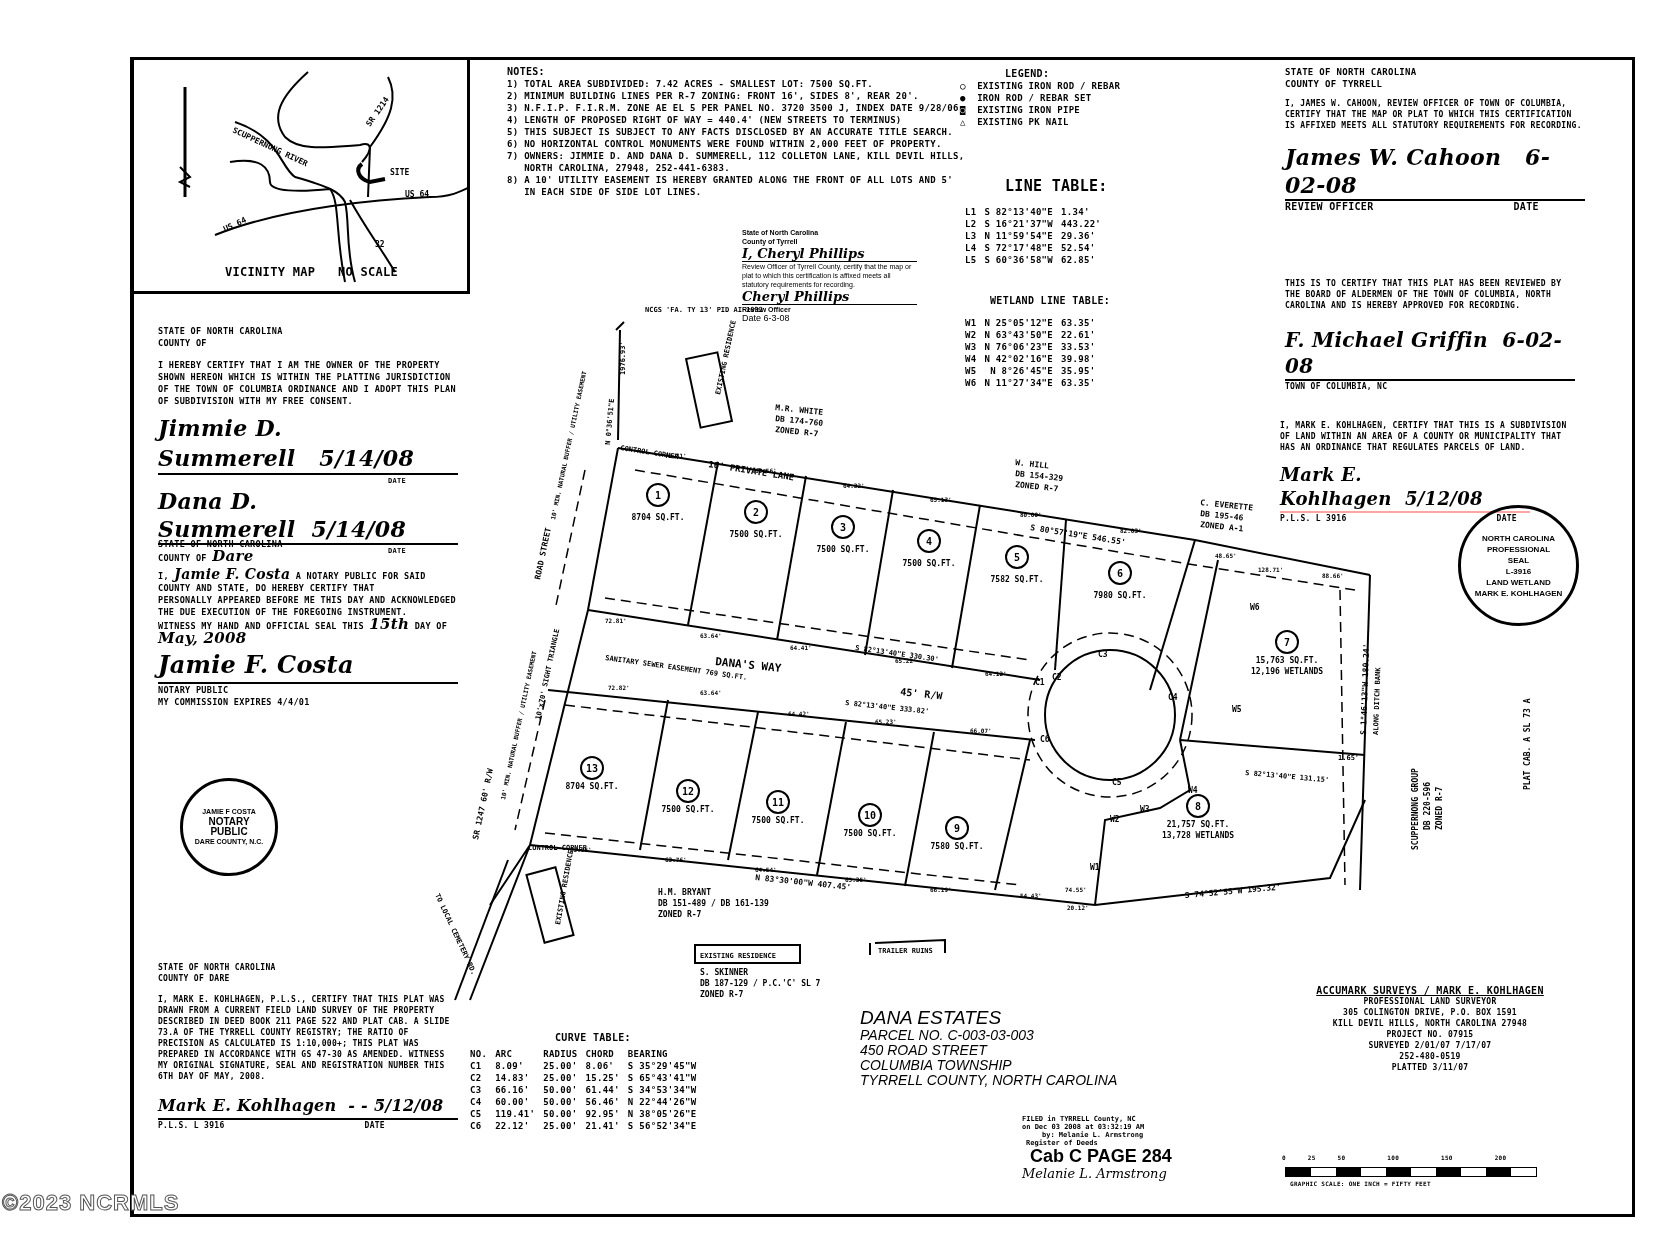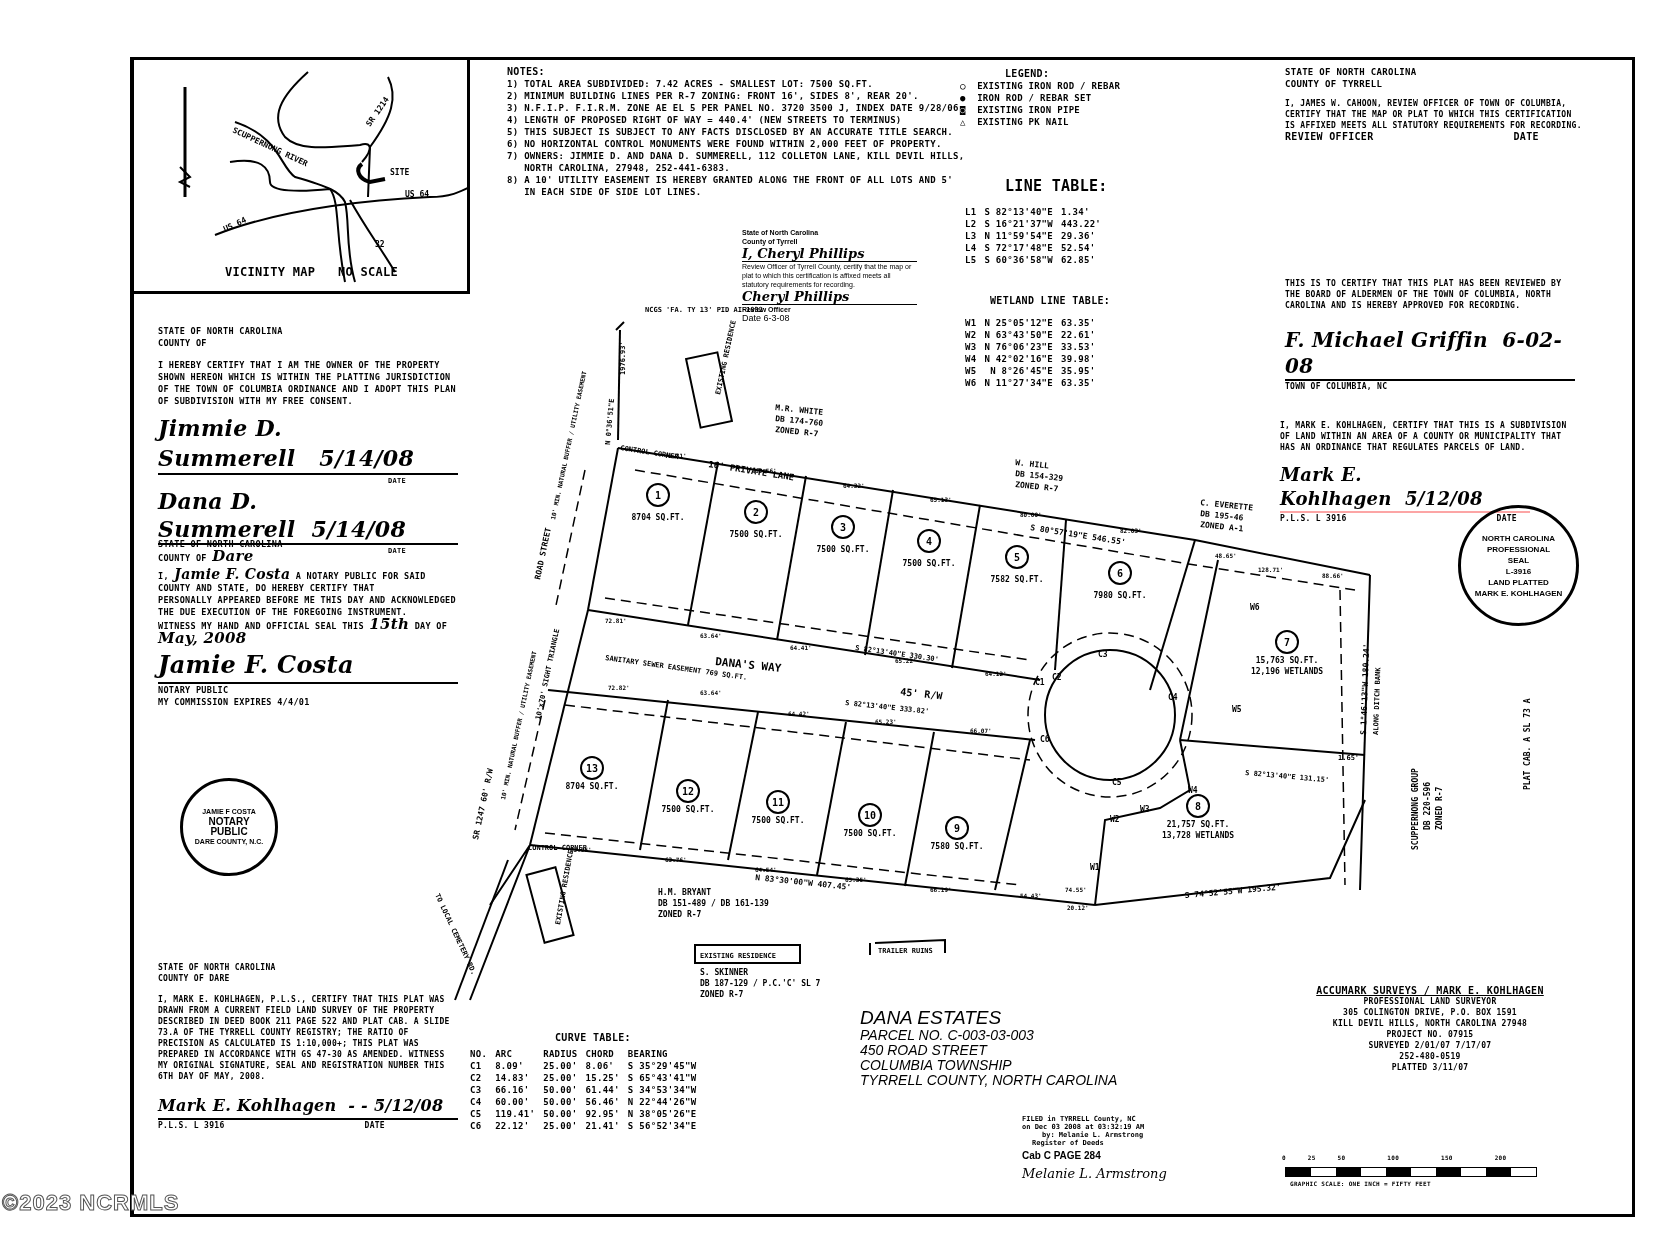"James W. Cahoon 6-02-08" div.sig { html: none -> <div><span>James W. Cahoon</span>&nbsp;&nbsp;&nbsp;<span>6-02-08</span></div> }
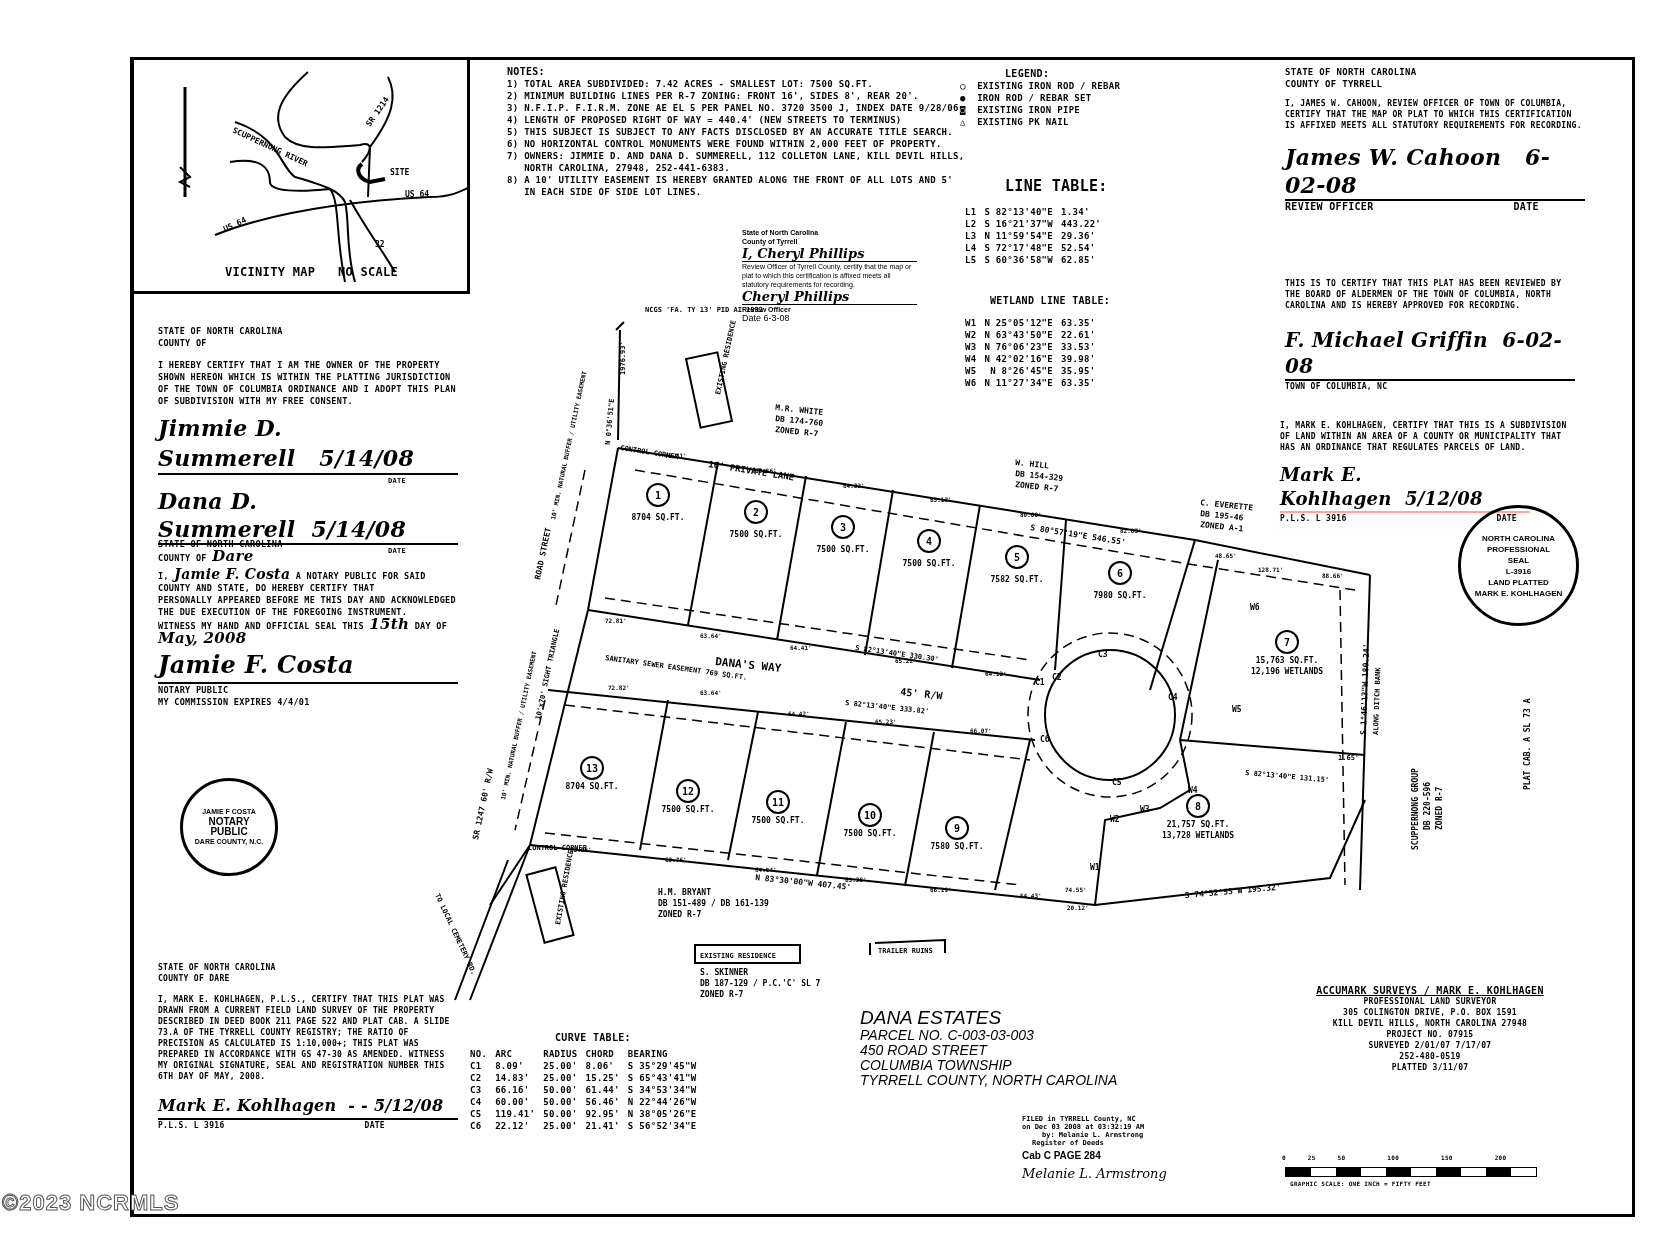"LAND PLATTED" div { text: PLATTED -> WETLAND }
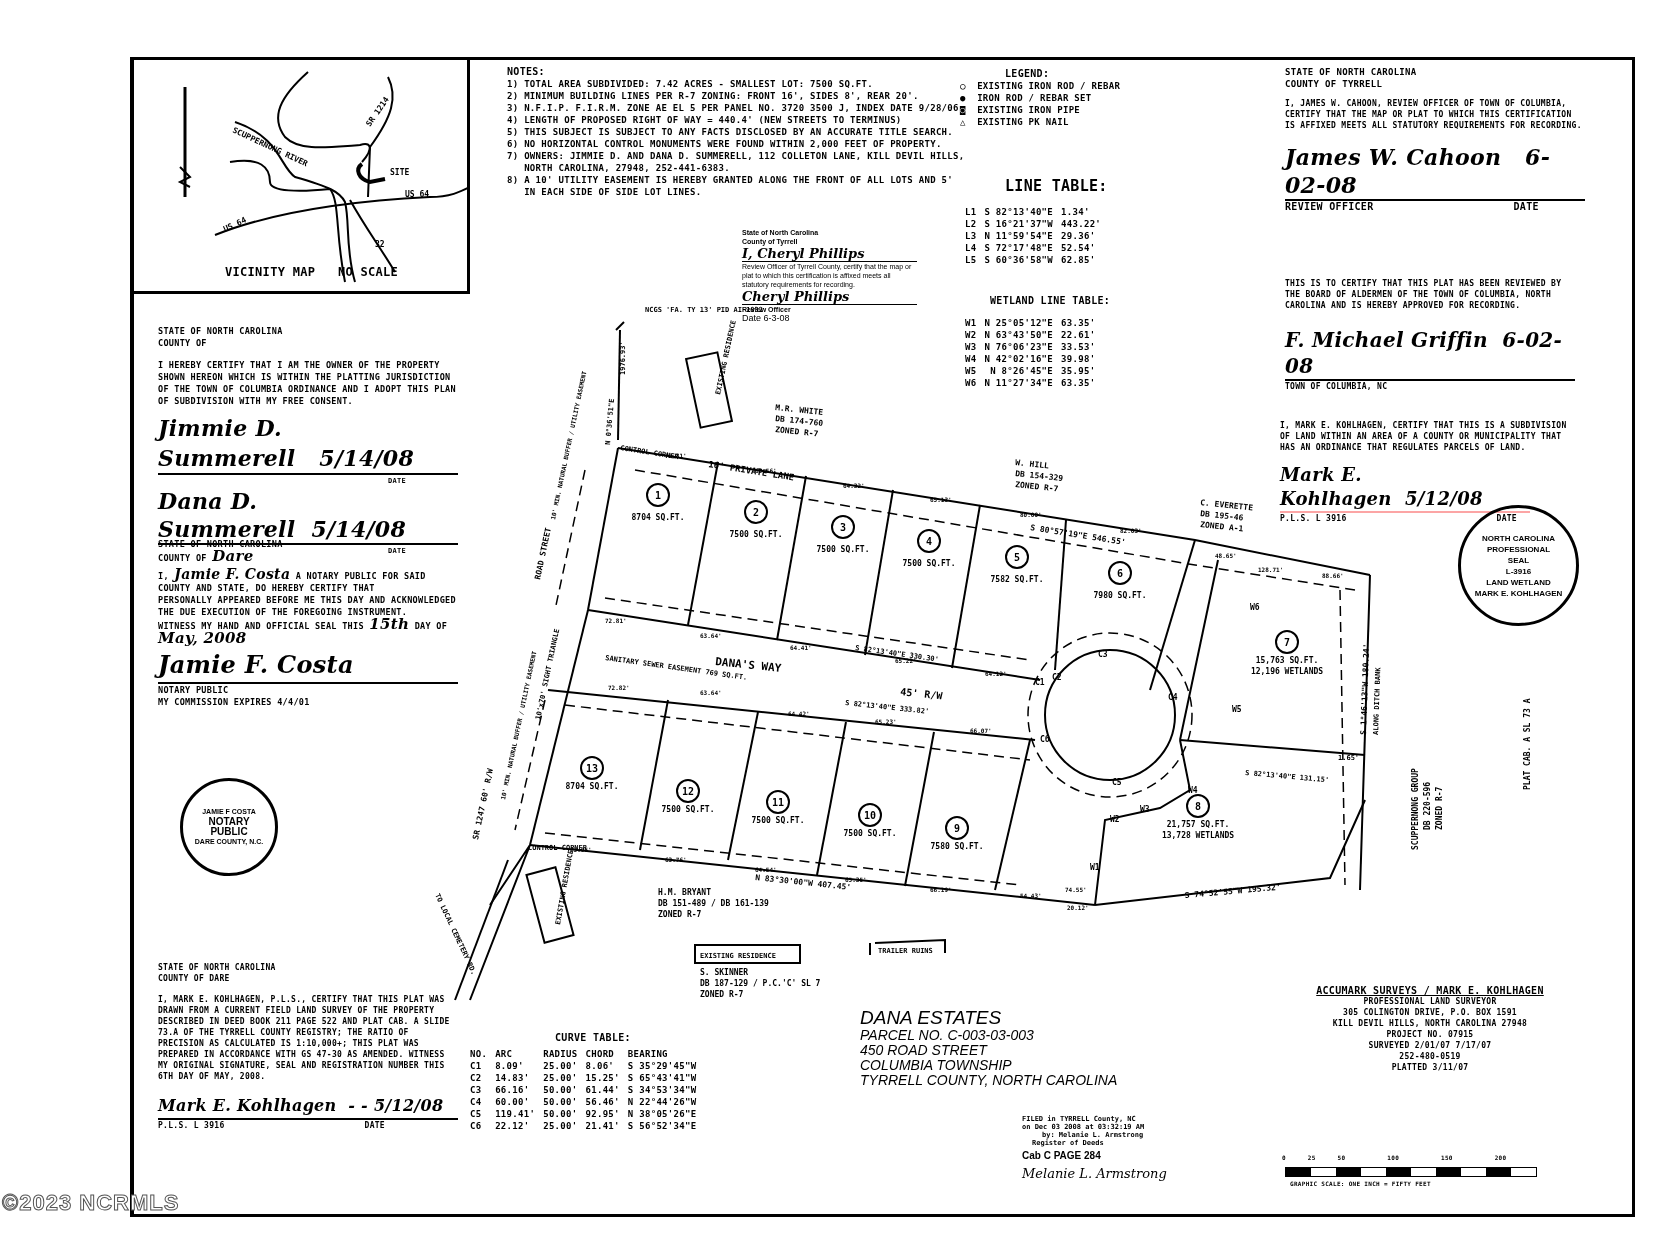"Register of Deeds" div { margin-left: 10px -> 4px }
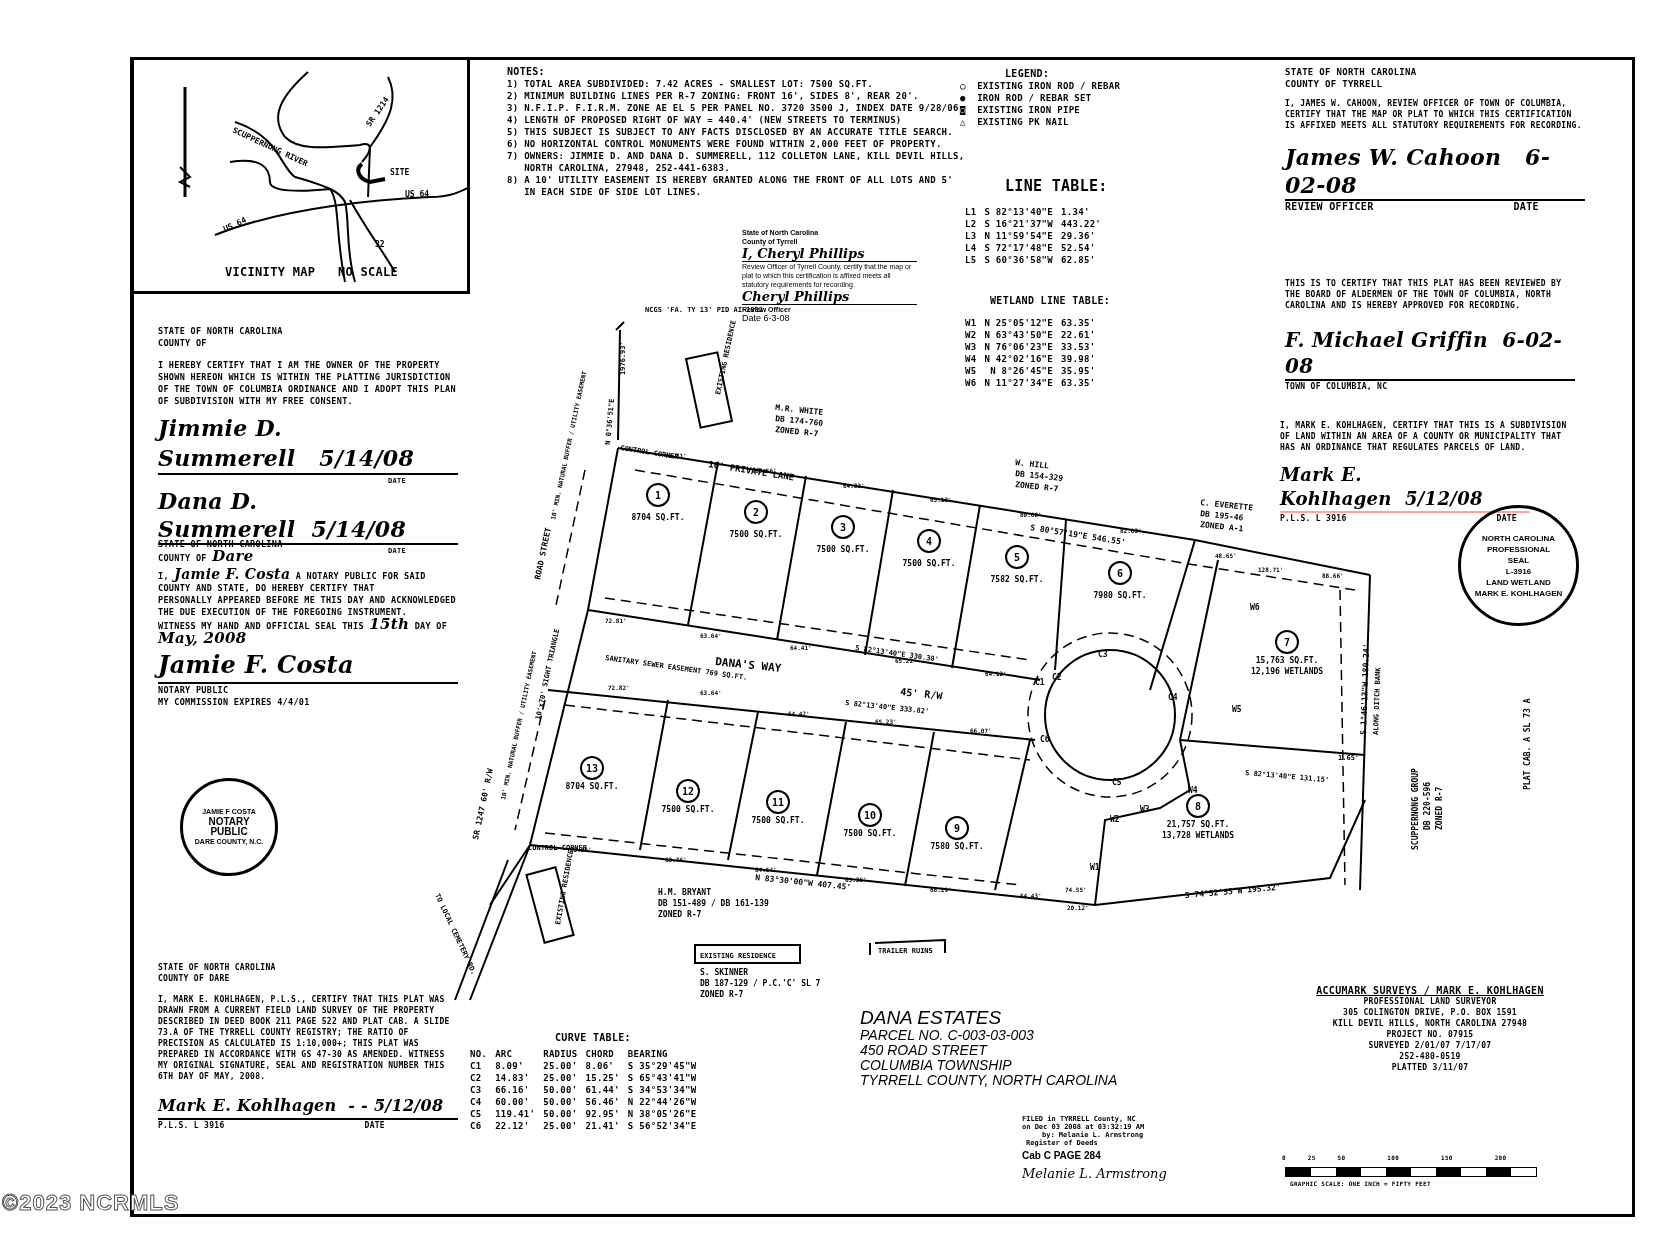"Cab C PAGE 284" div { font-size: 10px -> 18px; margin-left: none -> 8px }
